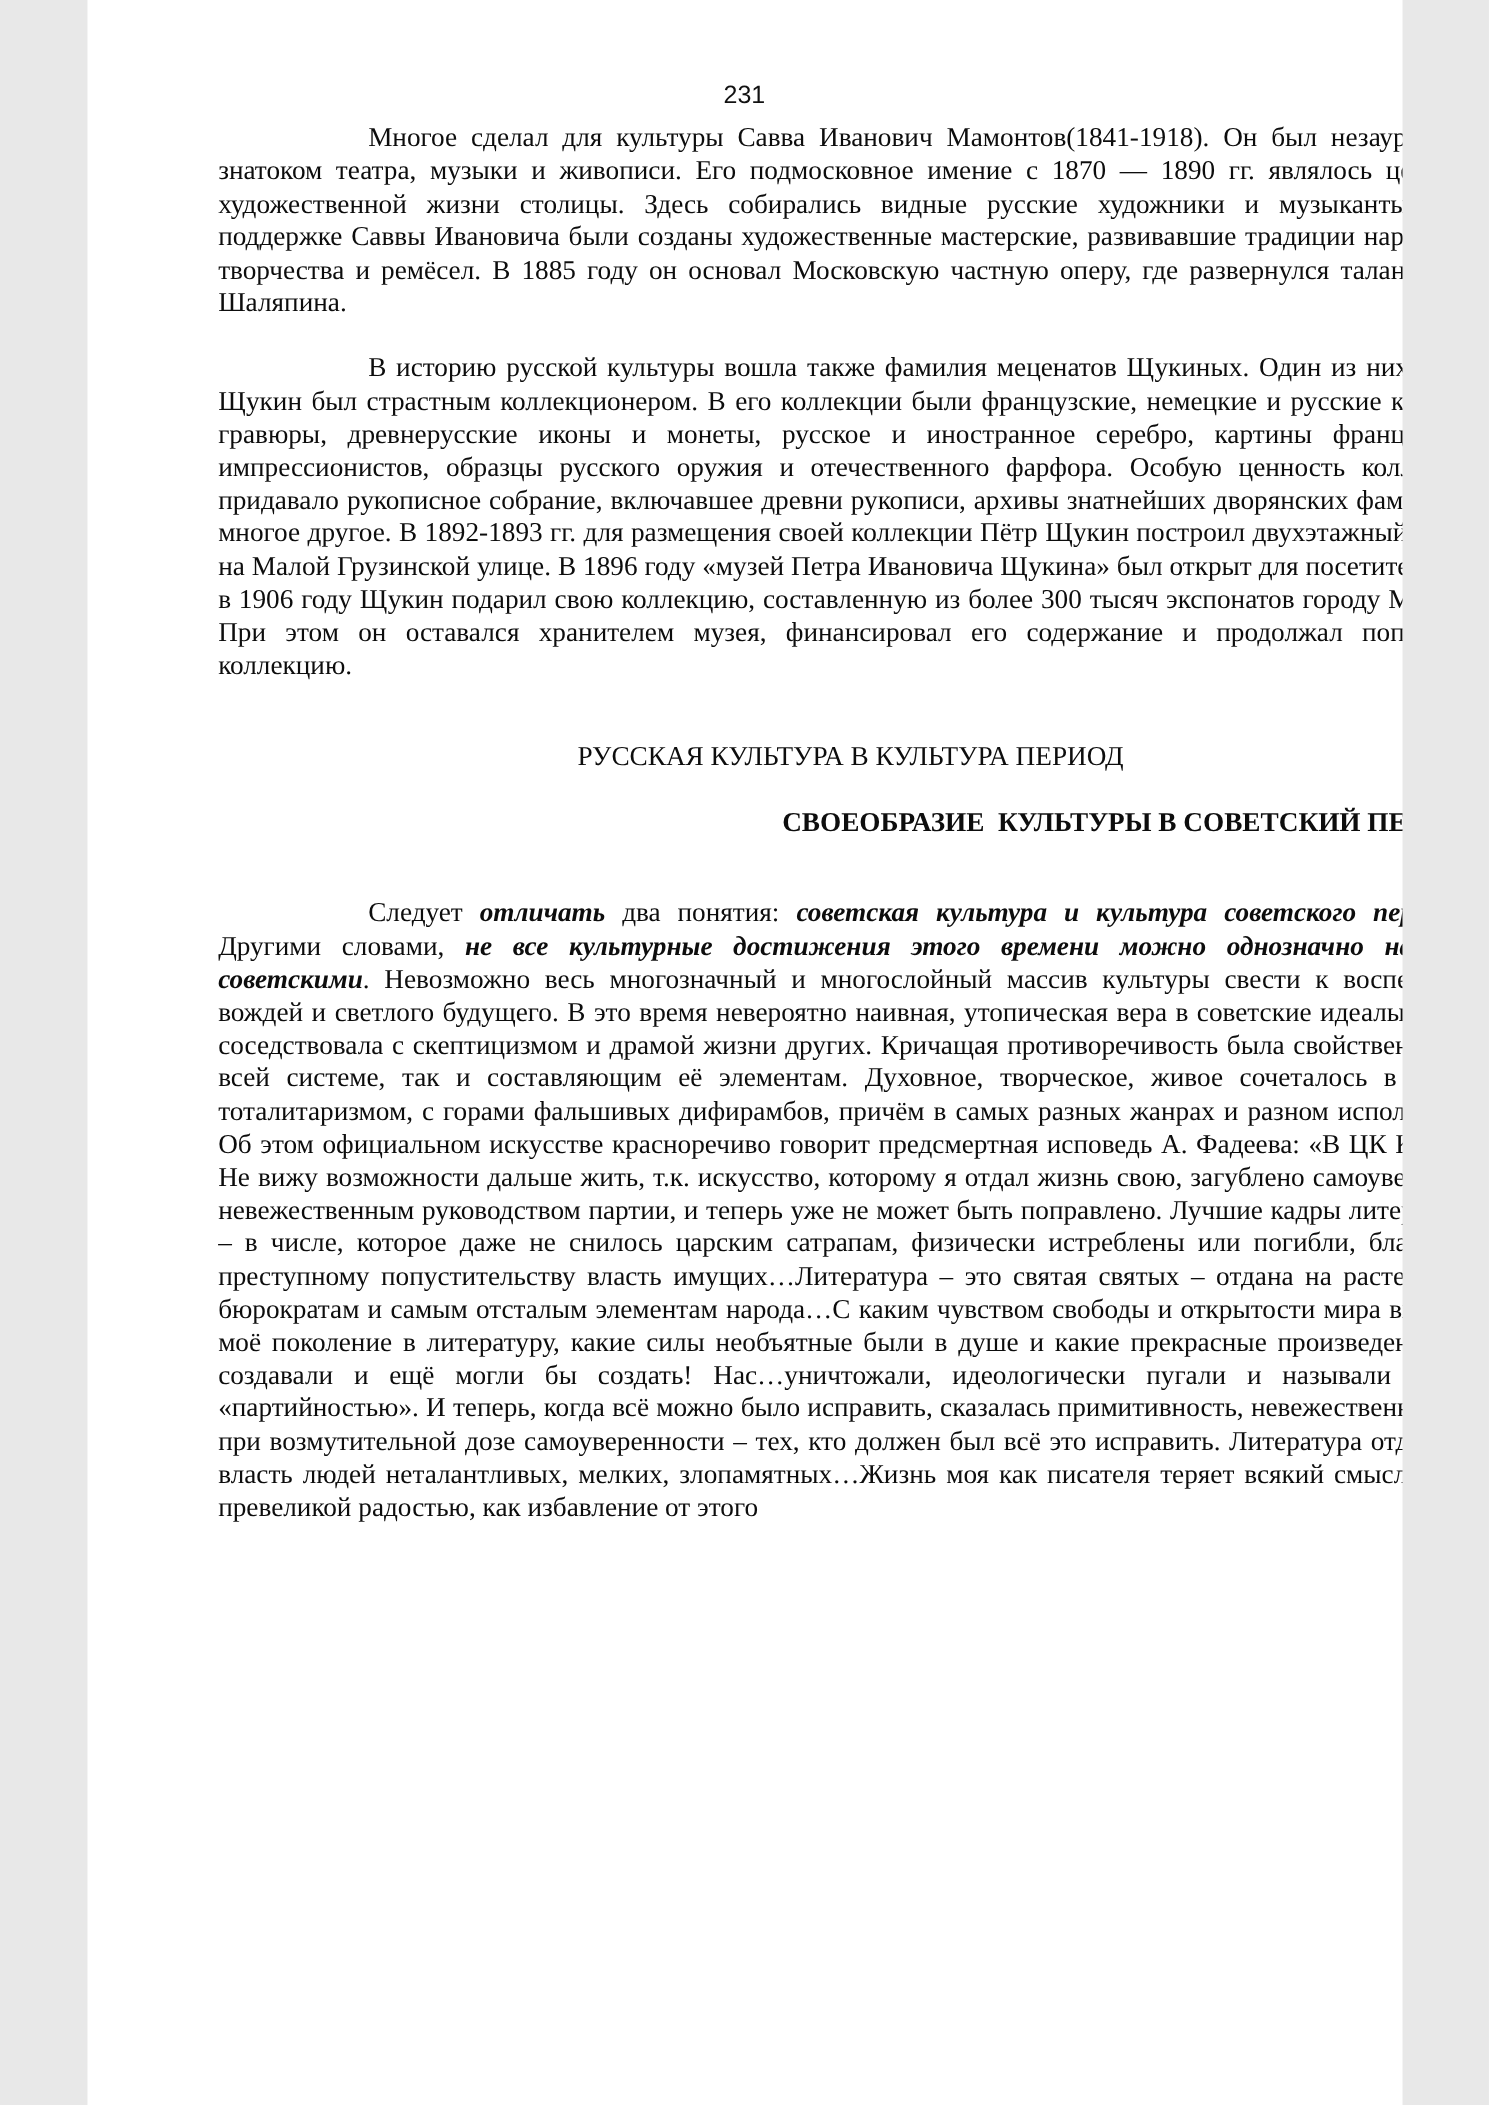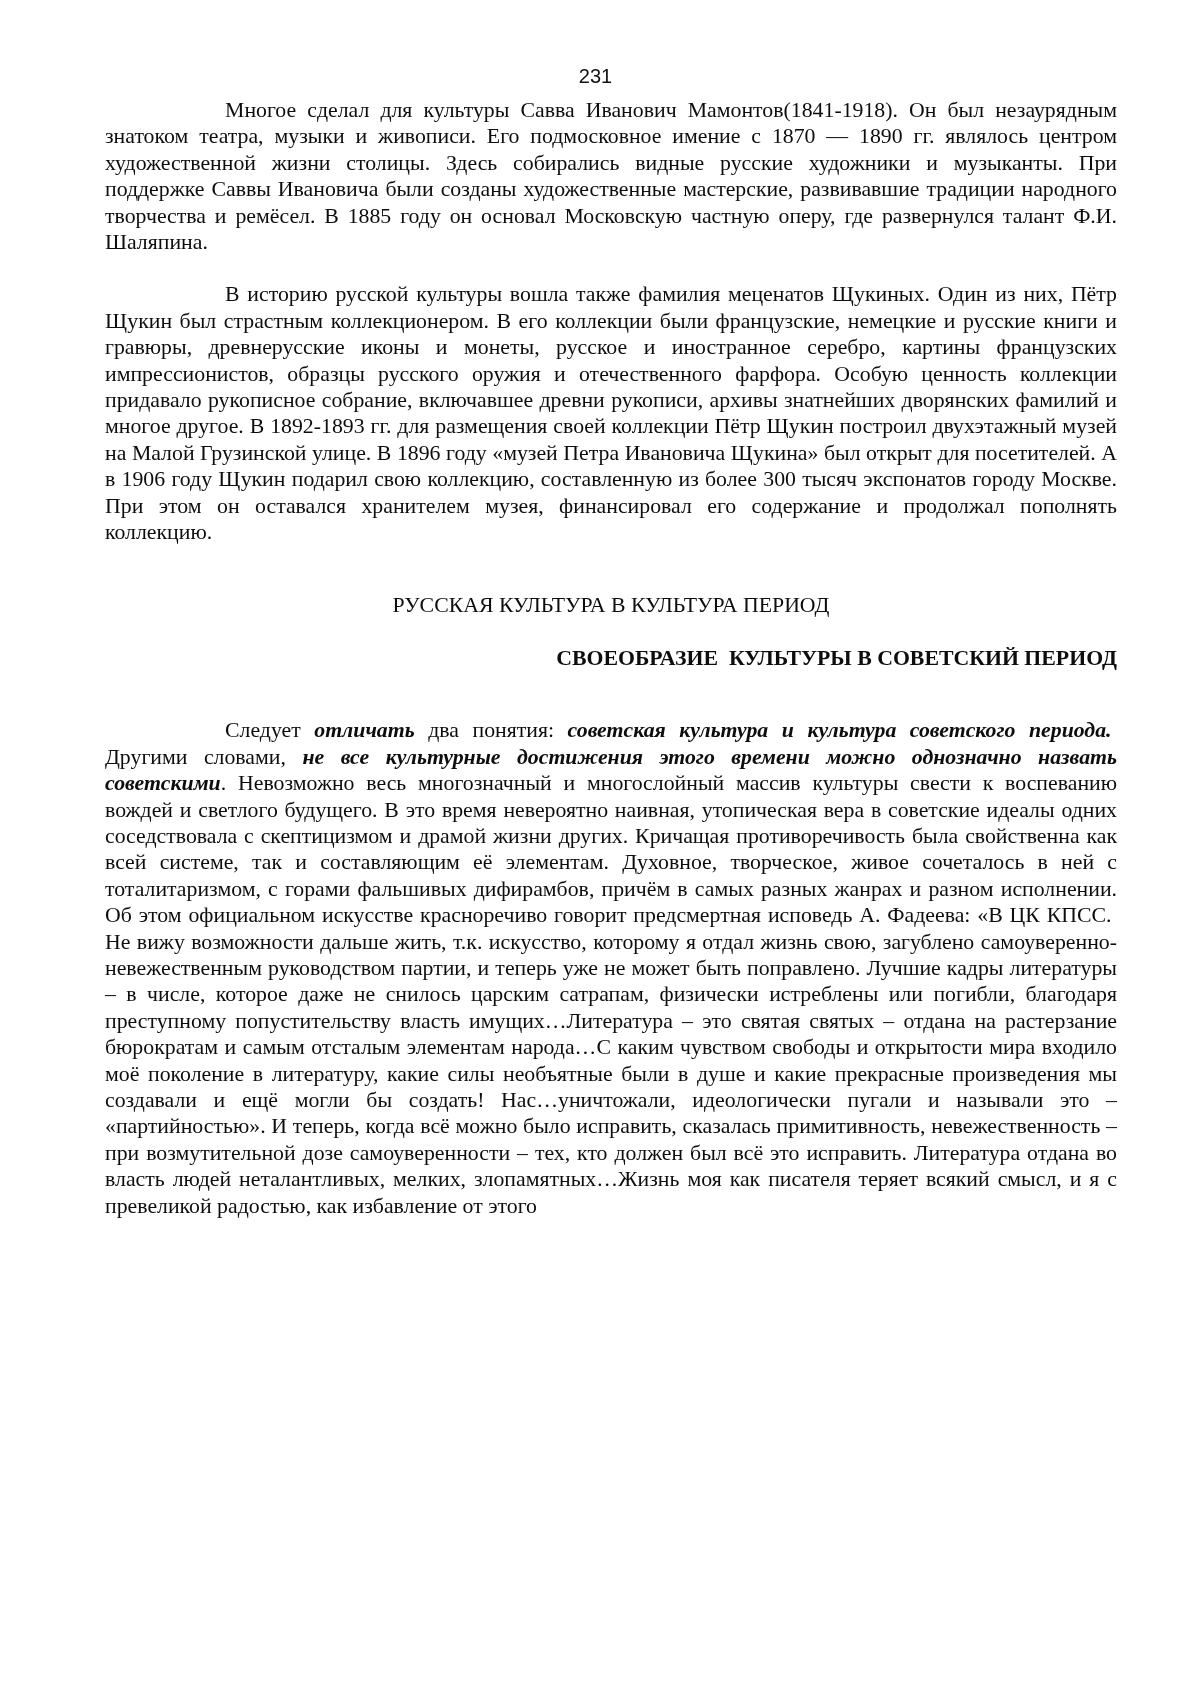"231" .page { width: 1191px -> 1052px }
